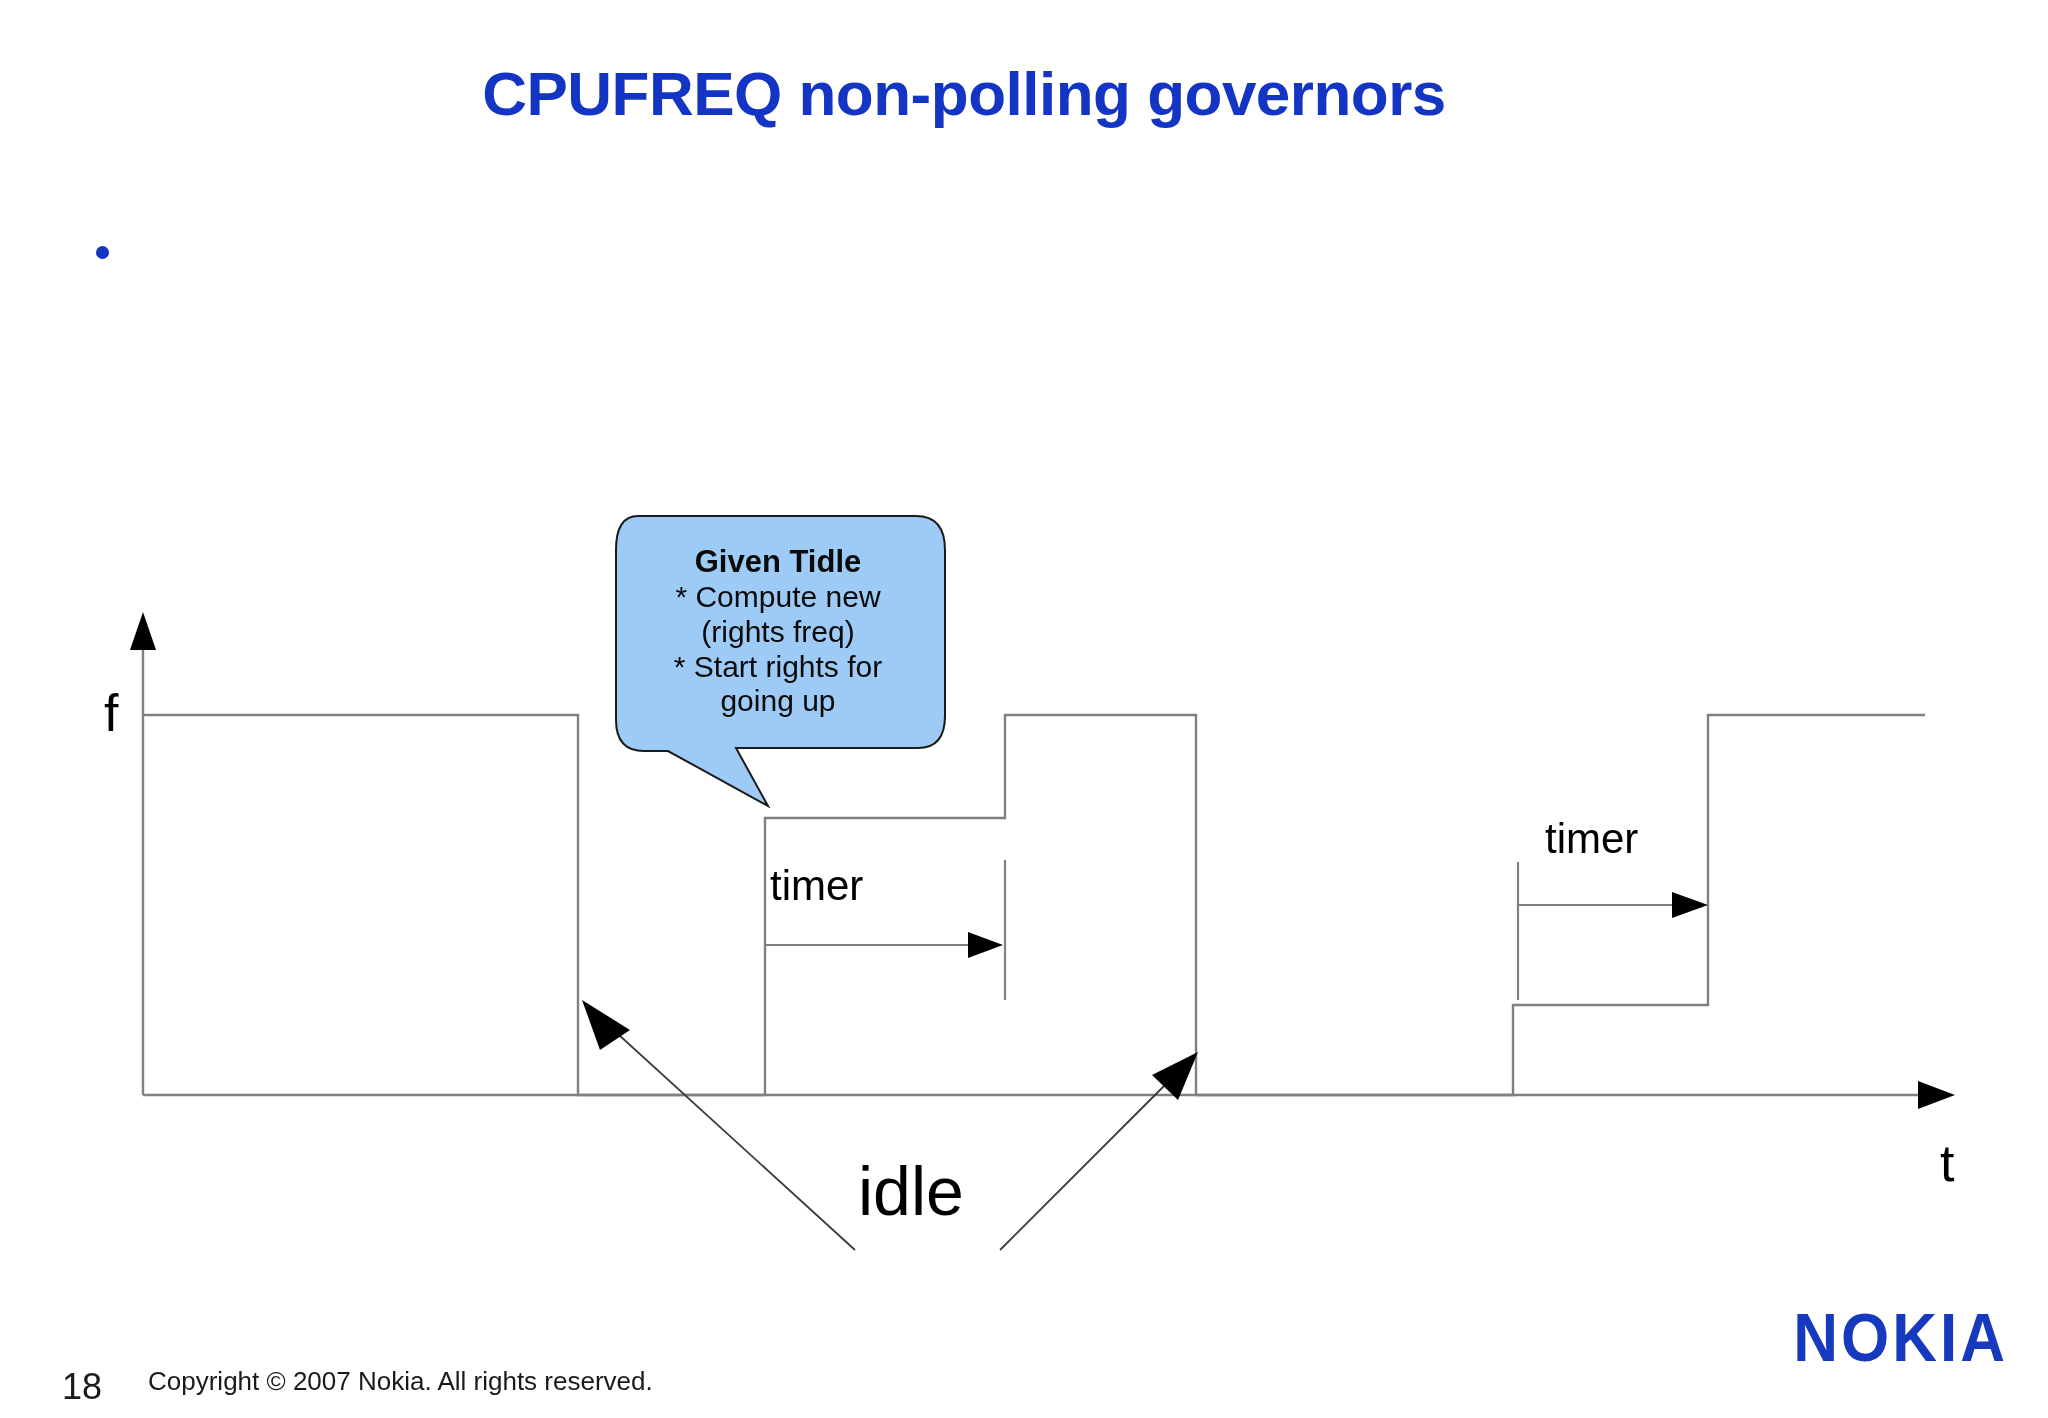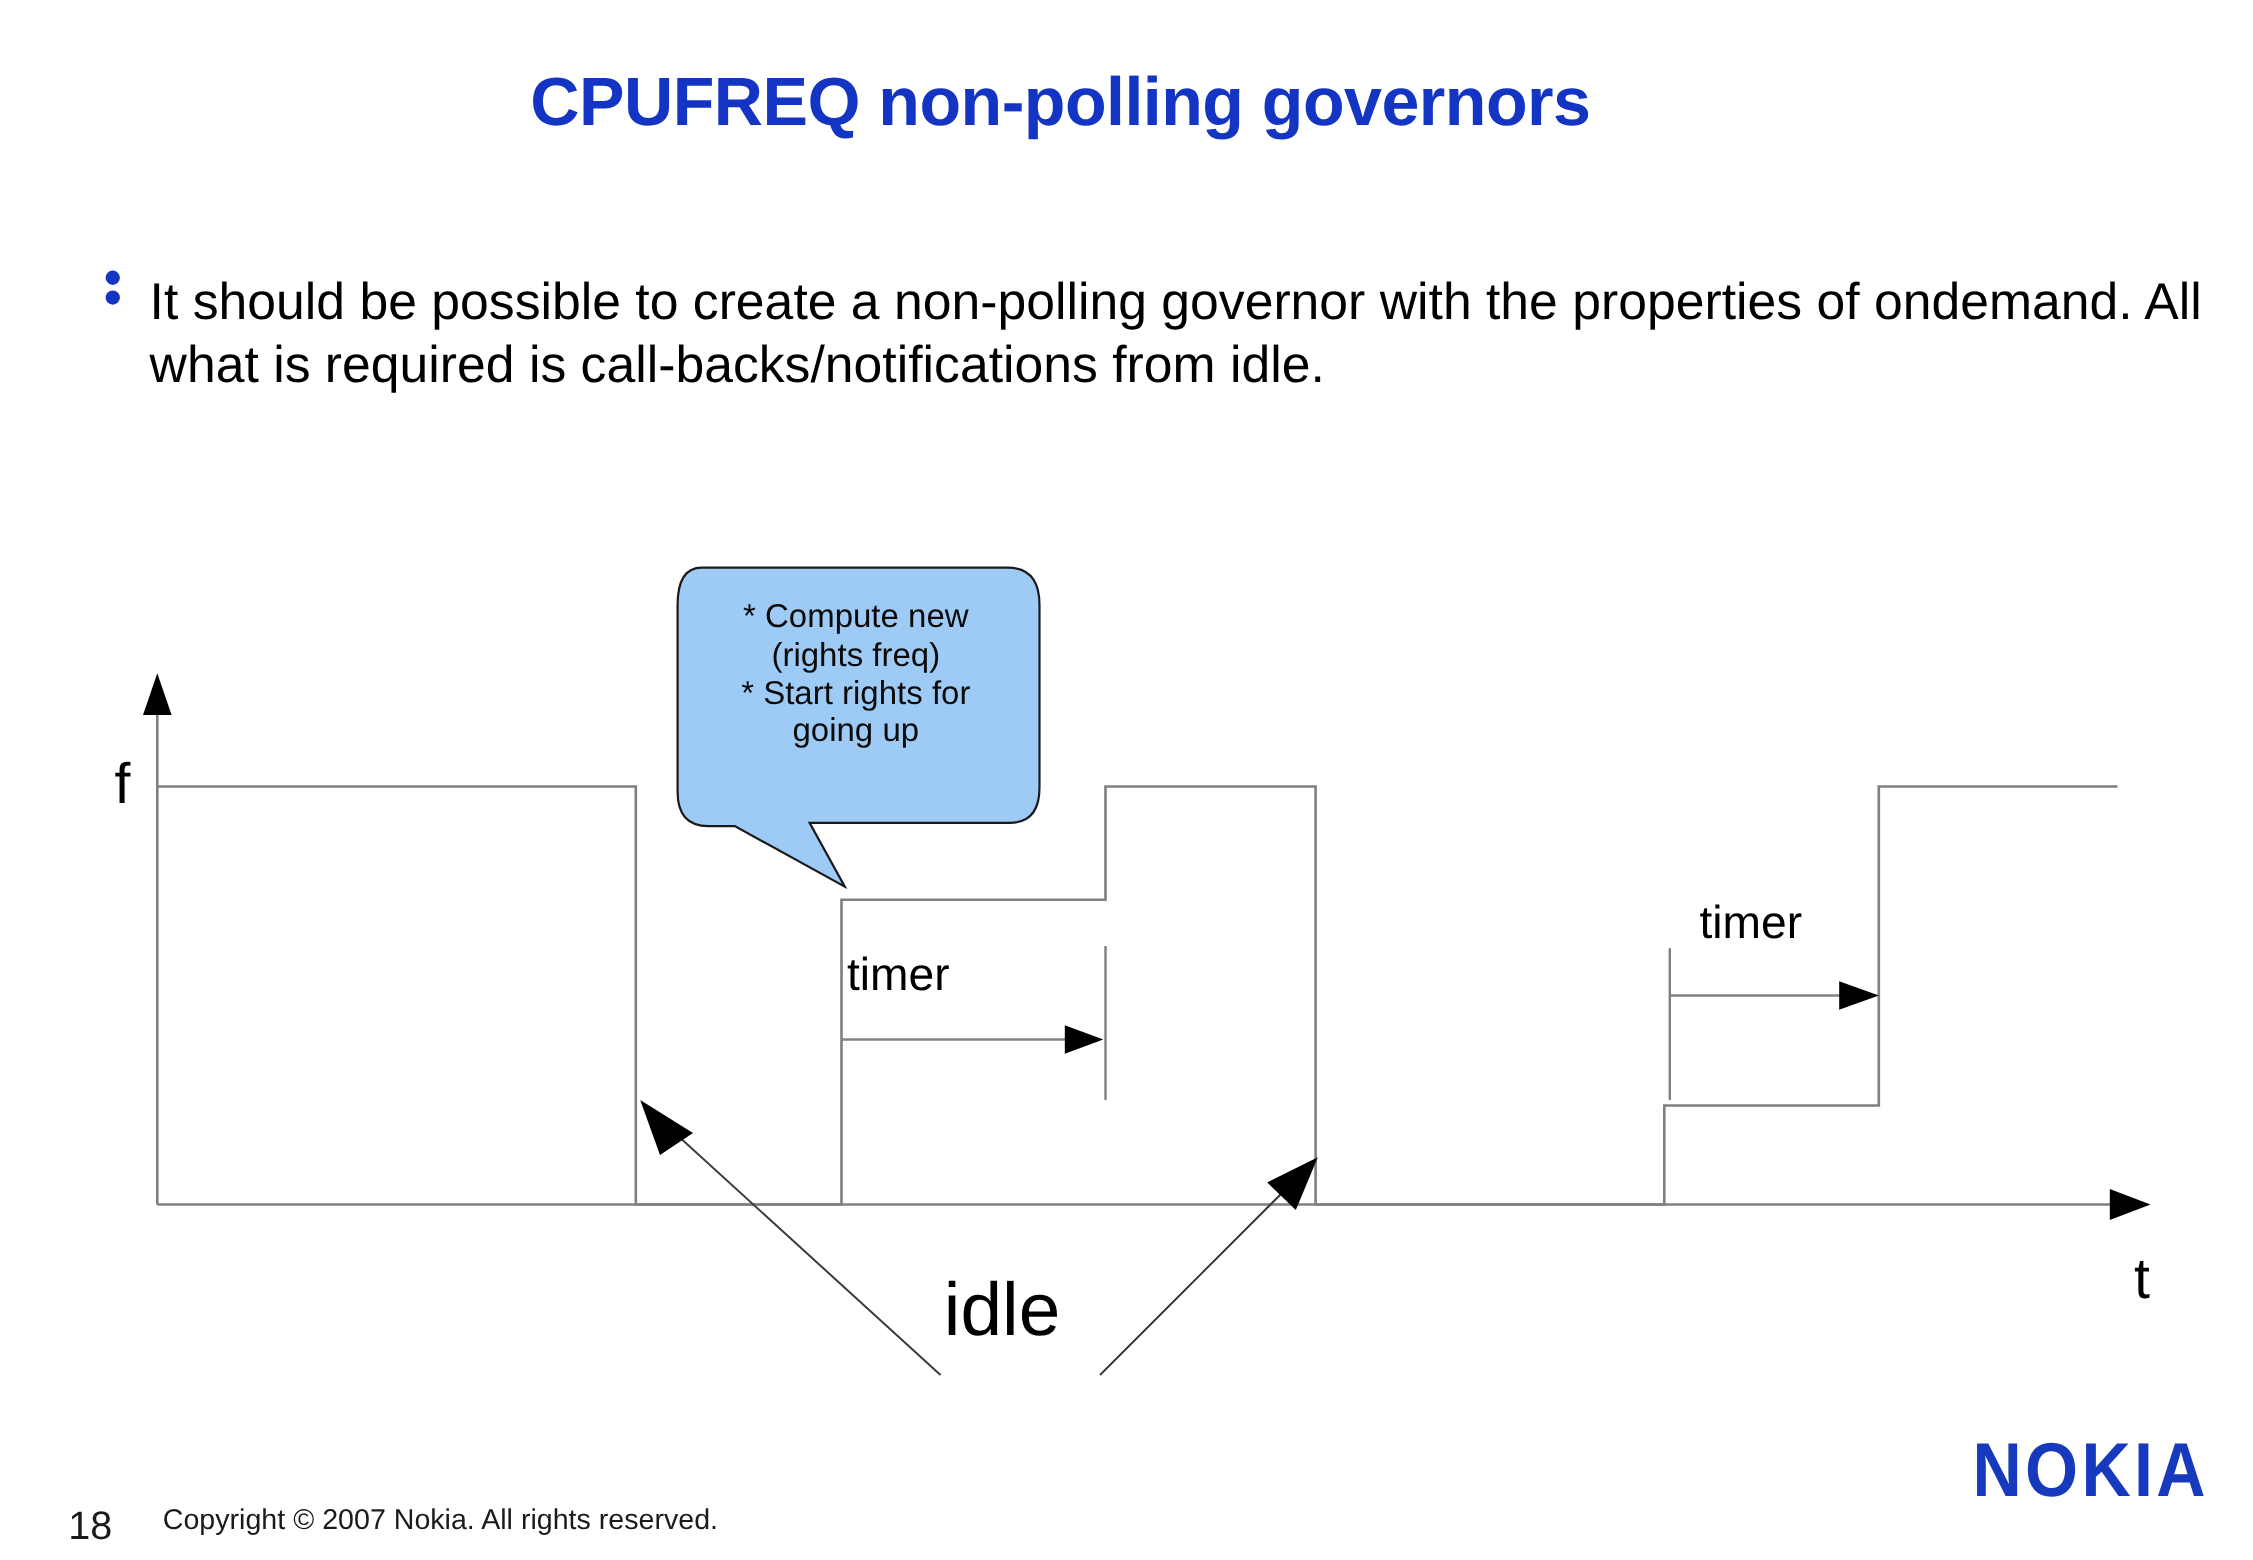"It should be possible to" div.bullet-row { html: <div> <span></span> <span>It should be possible to create a non-polling governor with the properties of ondemand. All what is required is call-backs/notifications from idle.</span> </div> -> none }
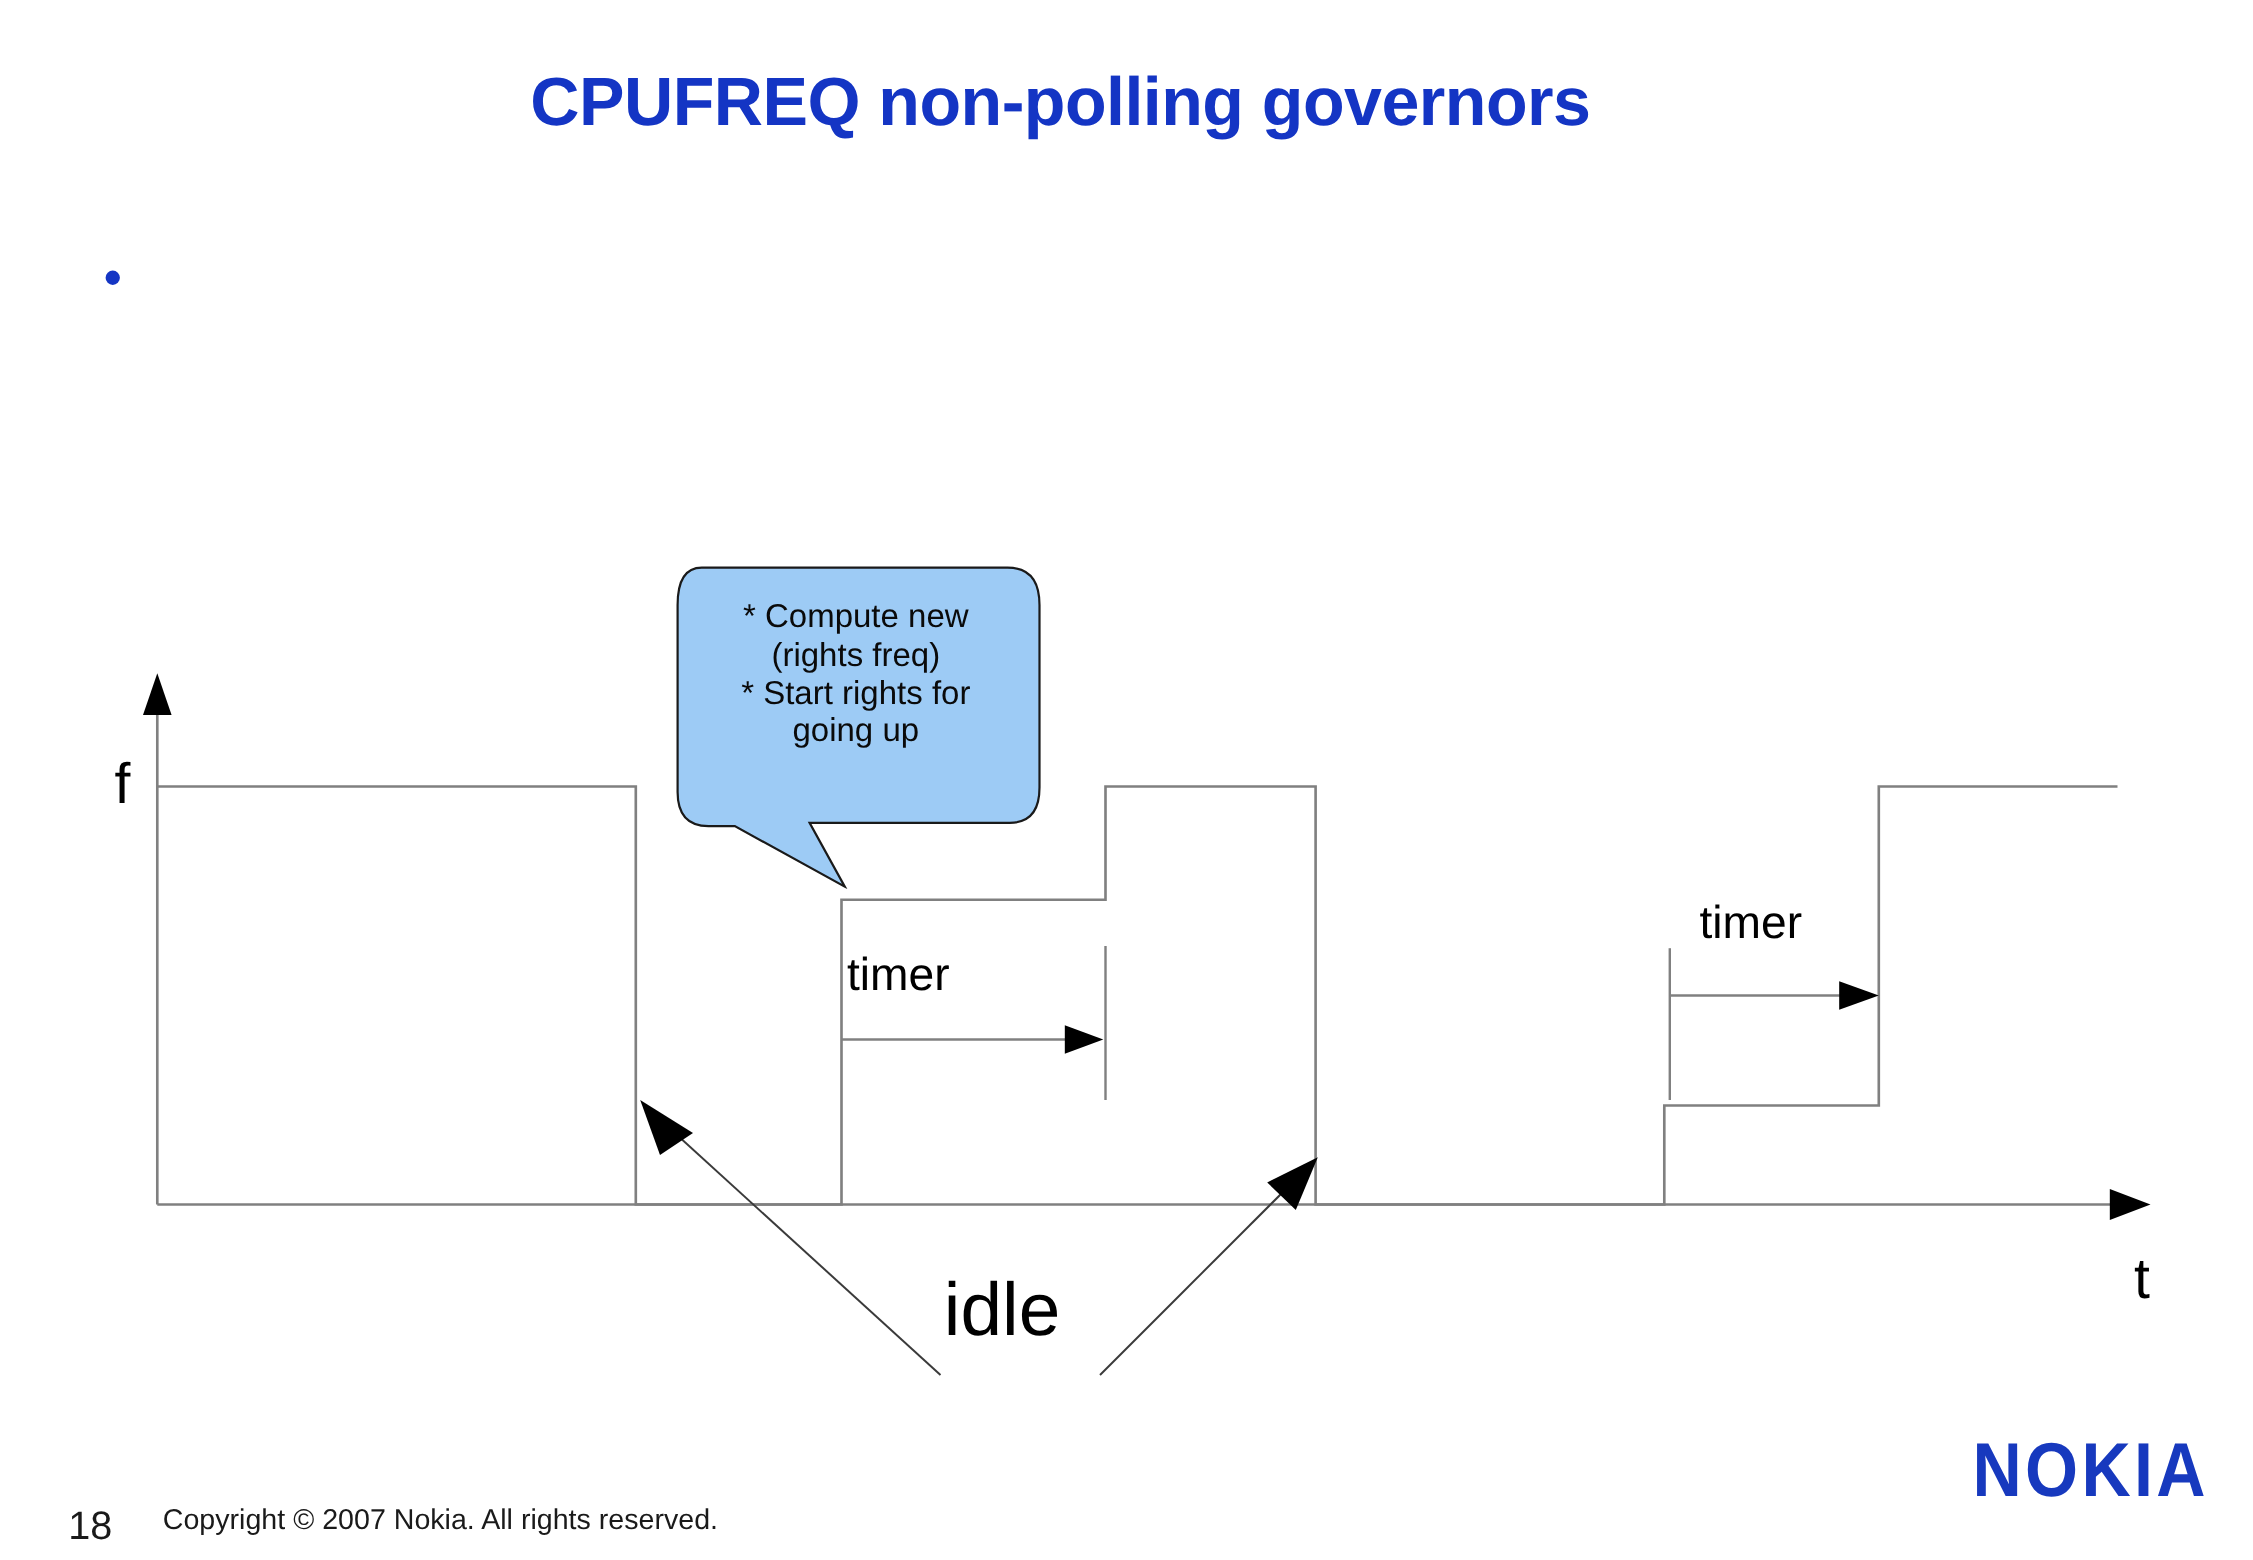"Given Tidle" span.hdr { html: none -> <span>Given Tidle</span> }
